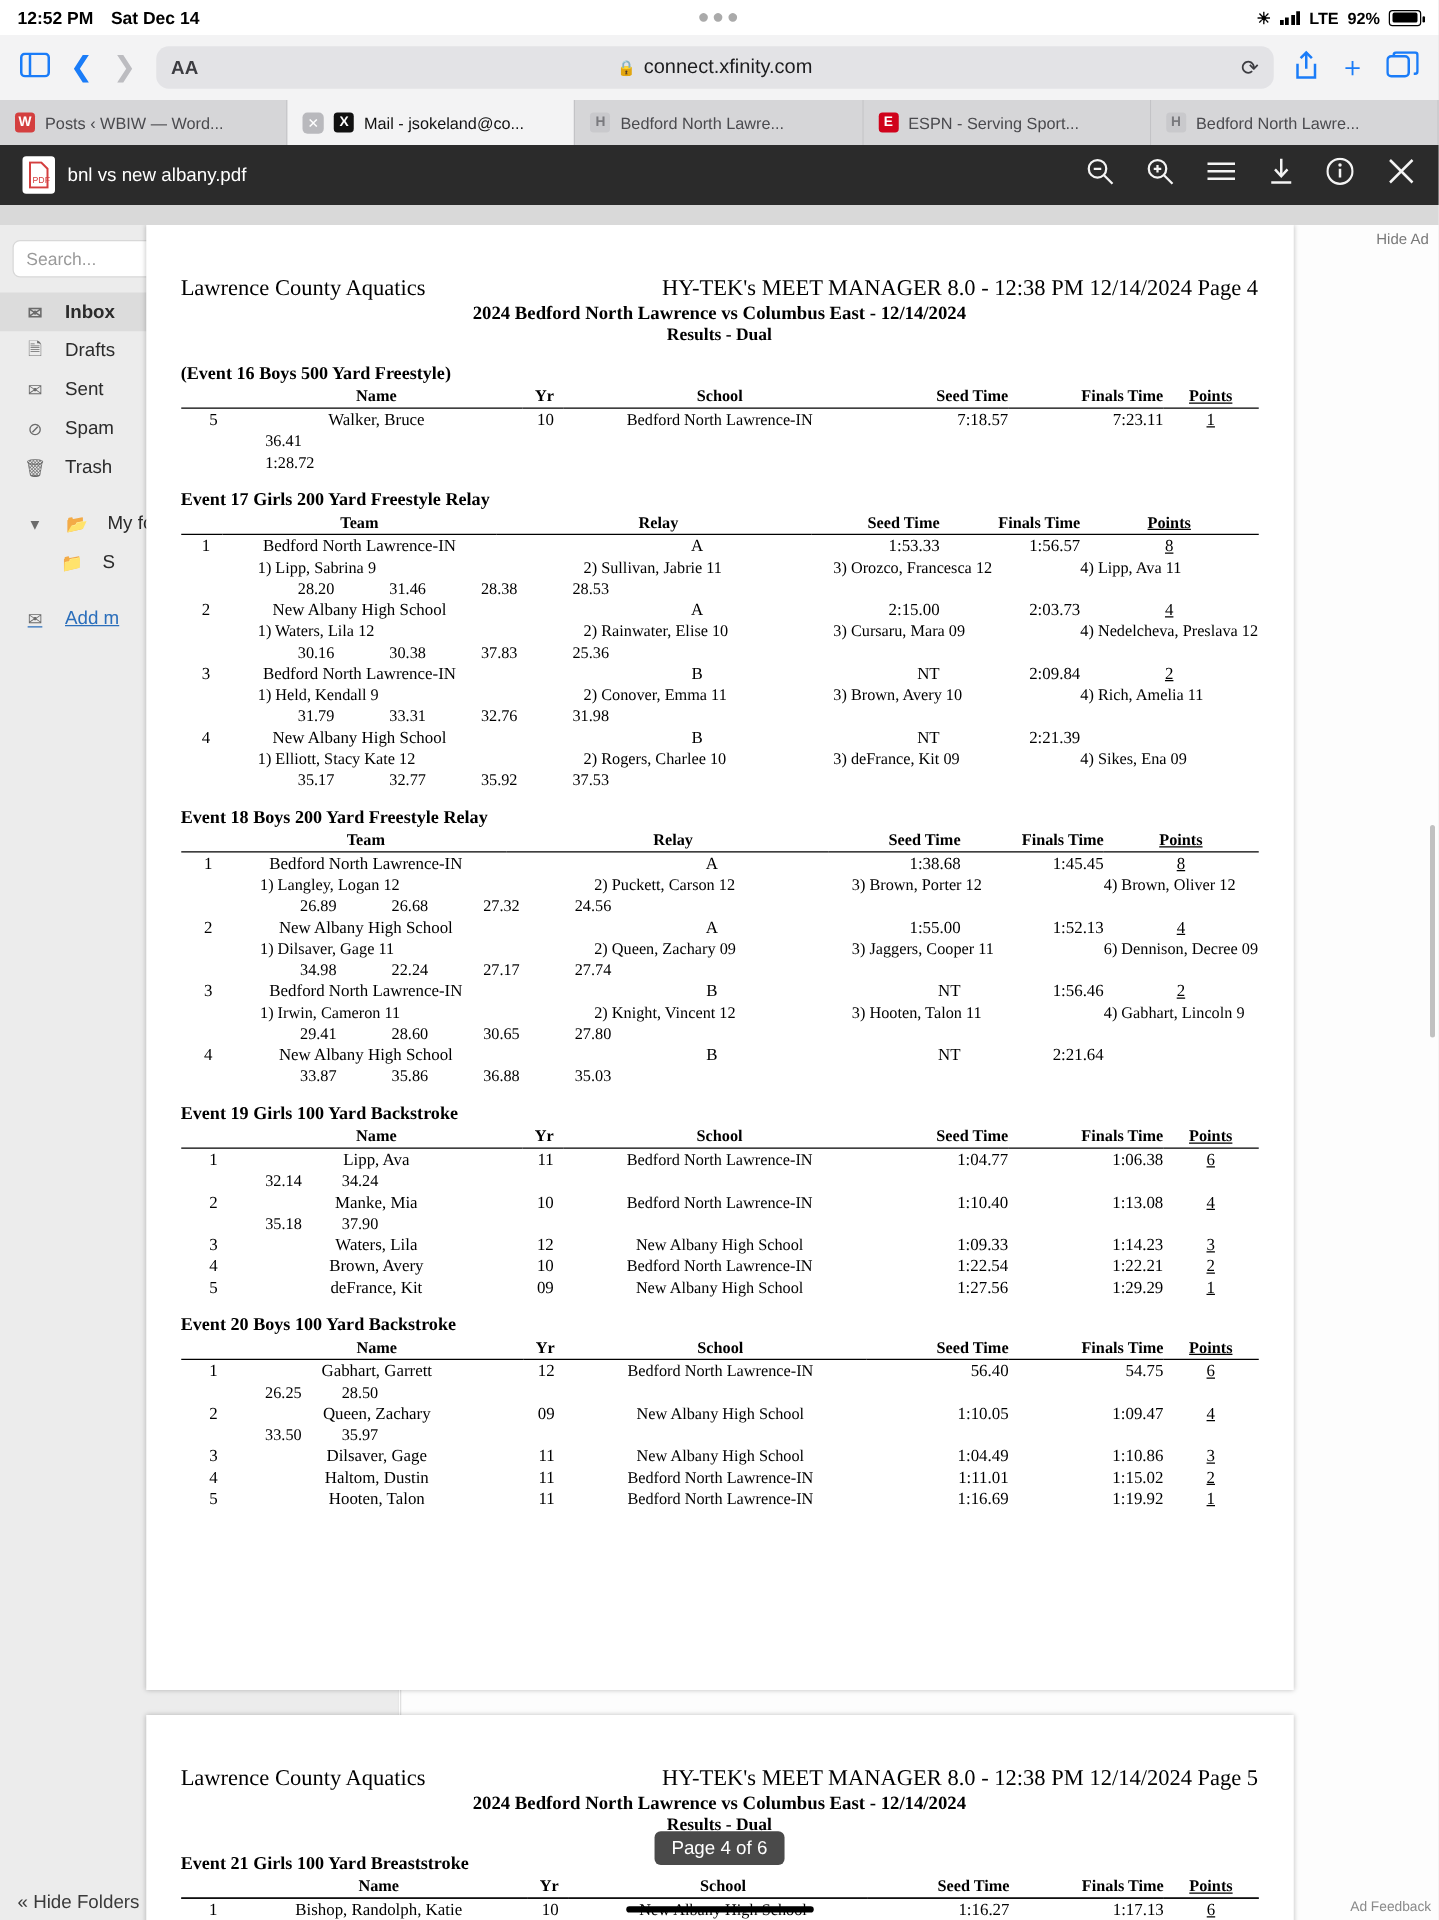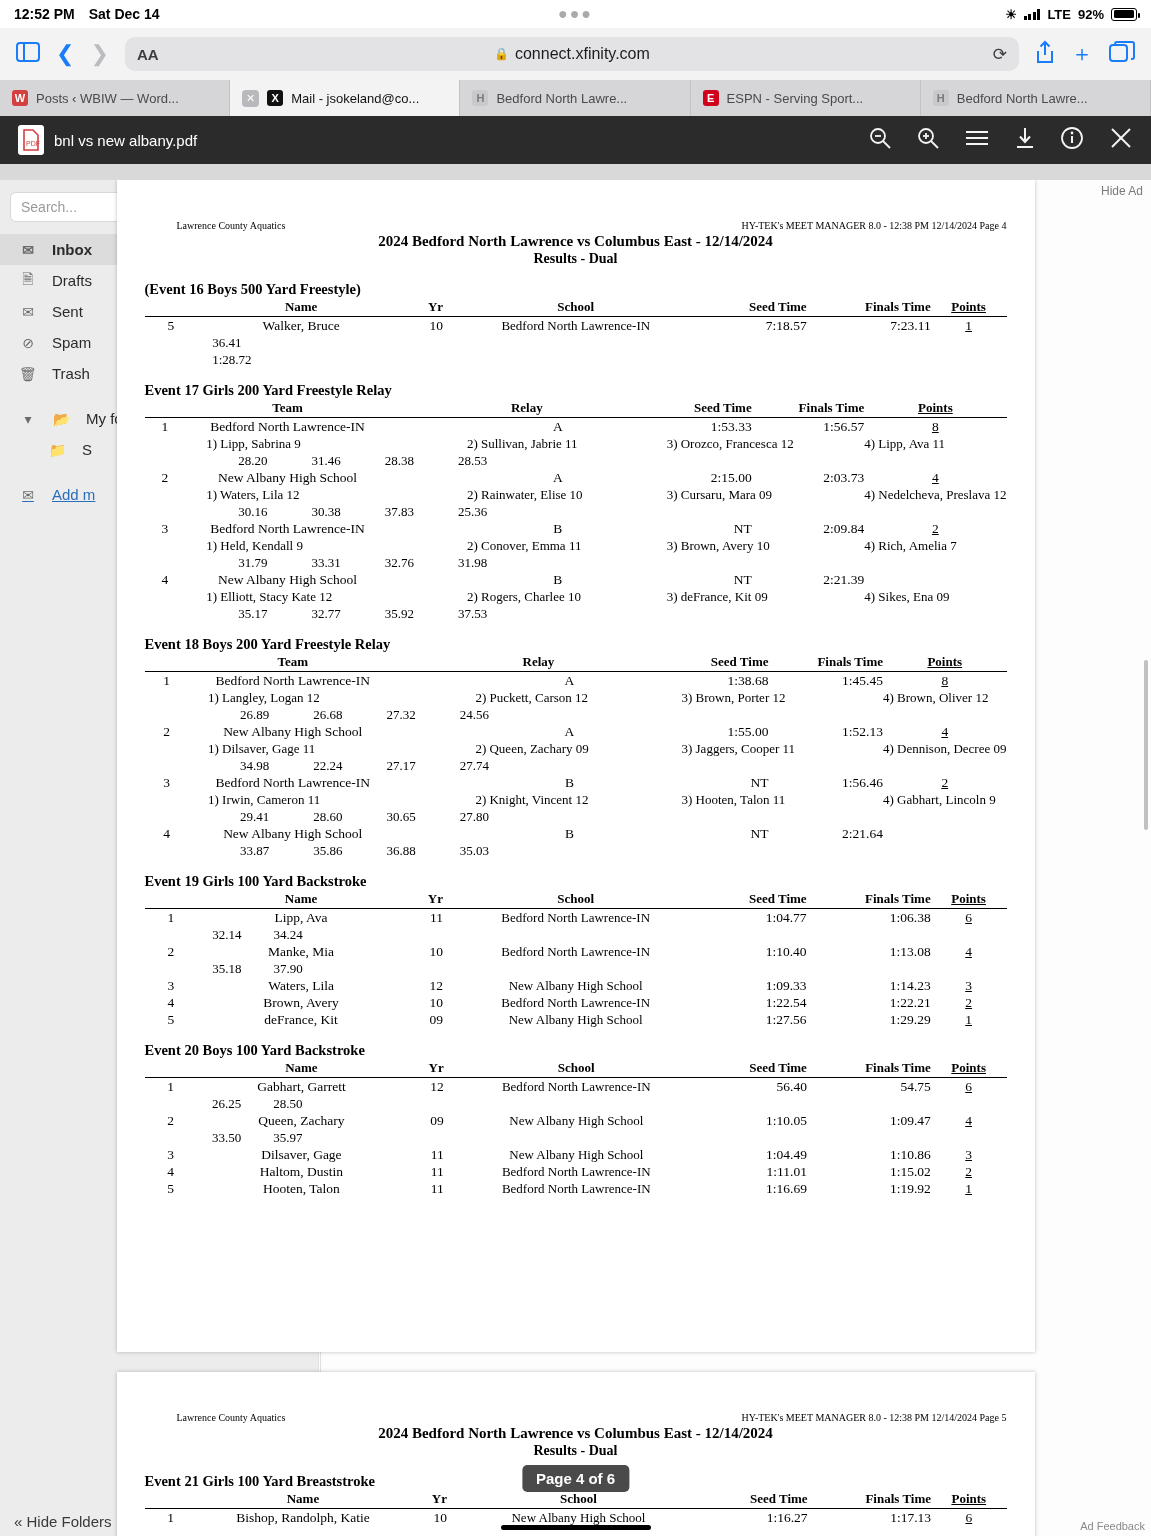"Lawrence County Aquatics" .pg-head { font-size: 10px -> 18px; margin-left: 32px -> none }
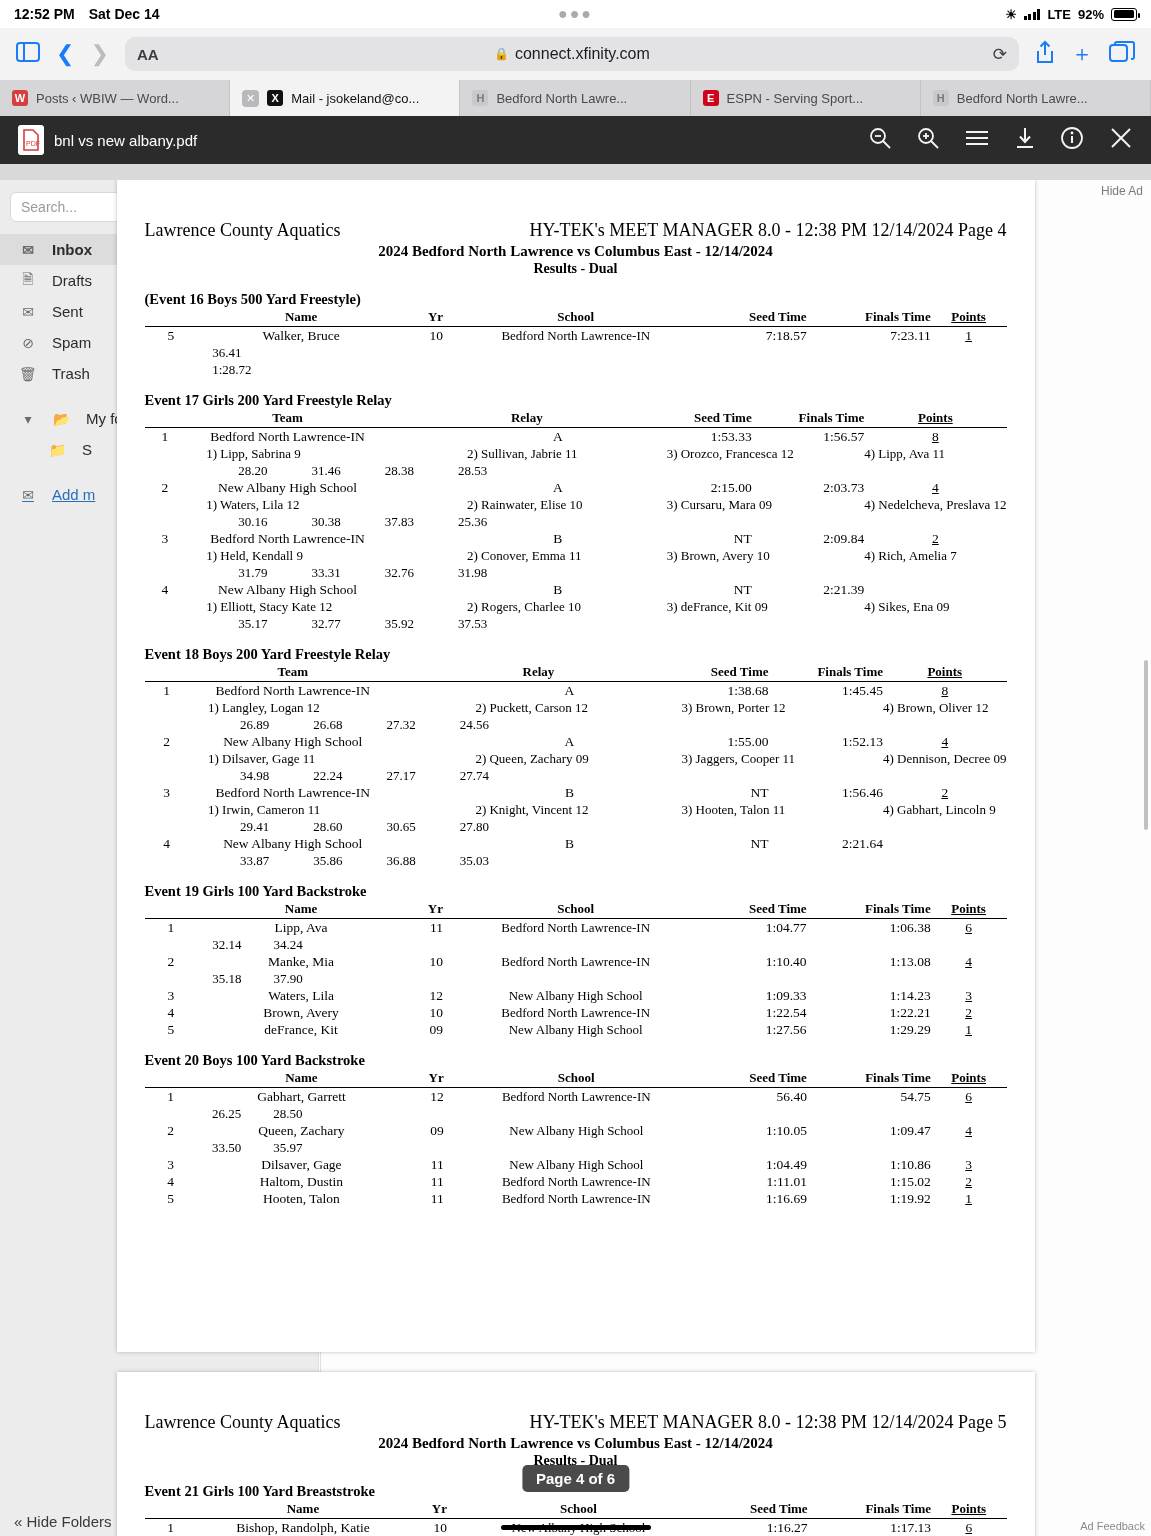"4) Rich, Amelia 7" td { text: 7 -> 11 }
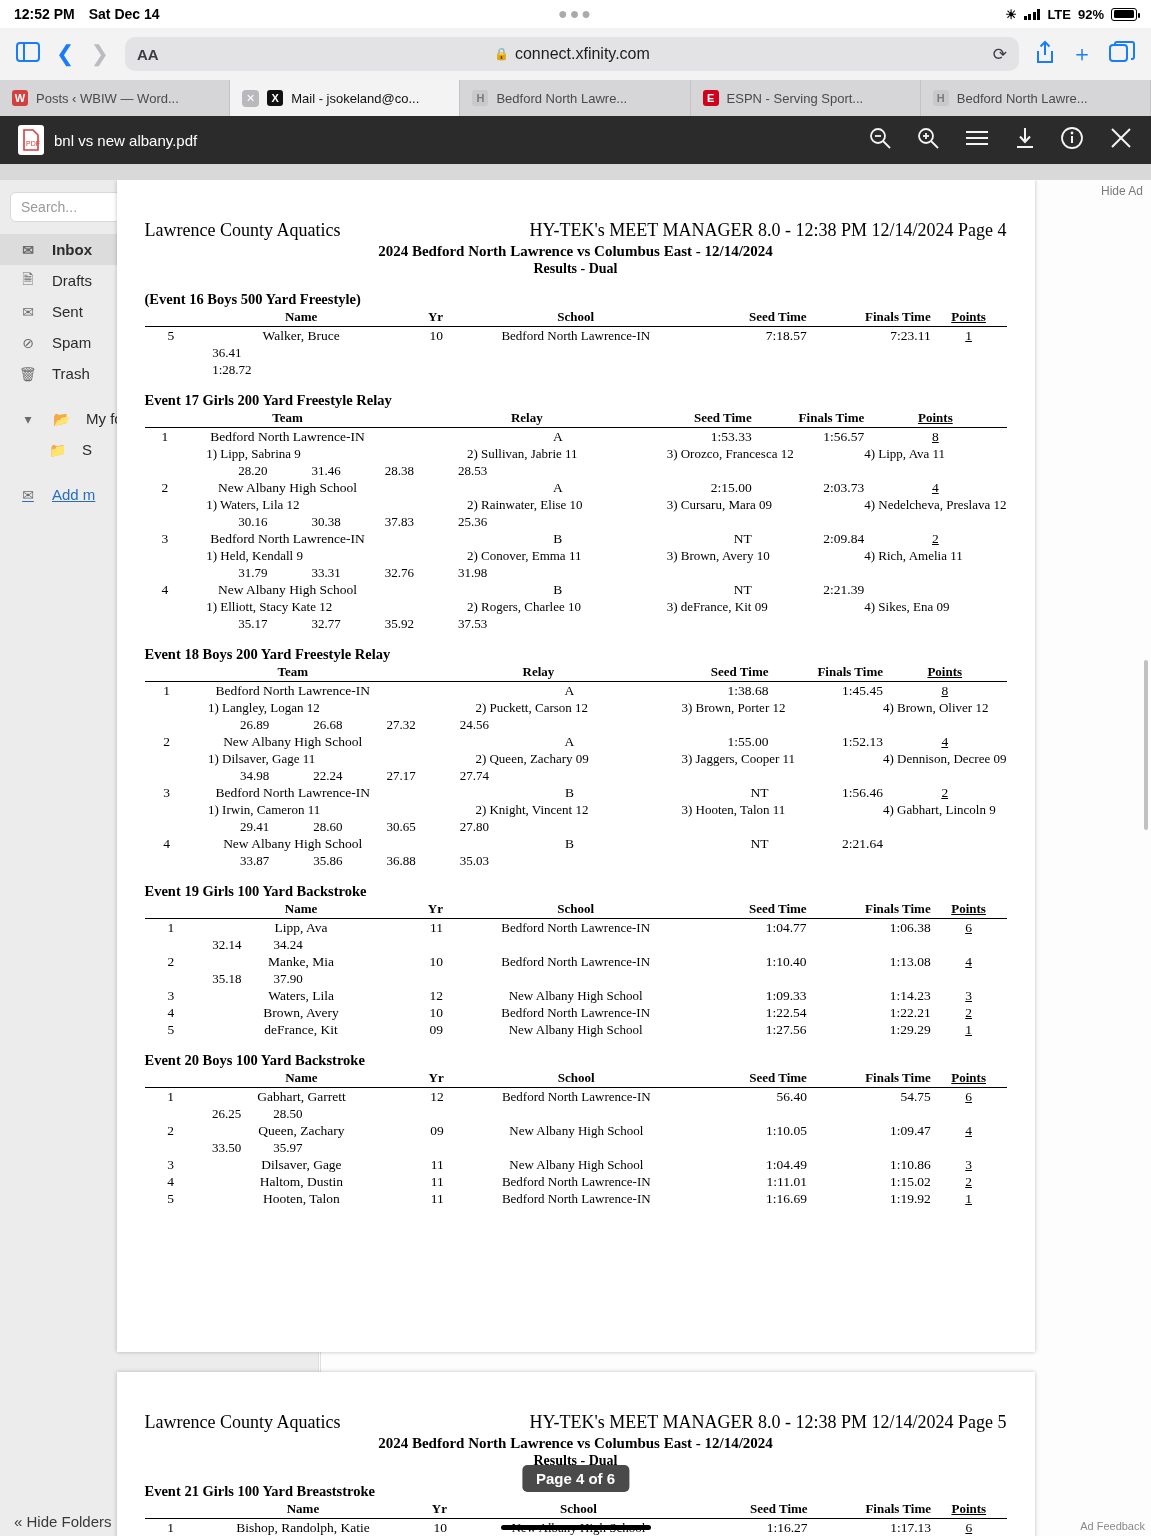"4) Dennison, Decree 09" td { text: 4 -> 6 }
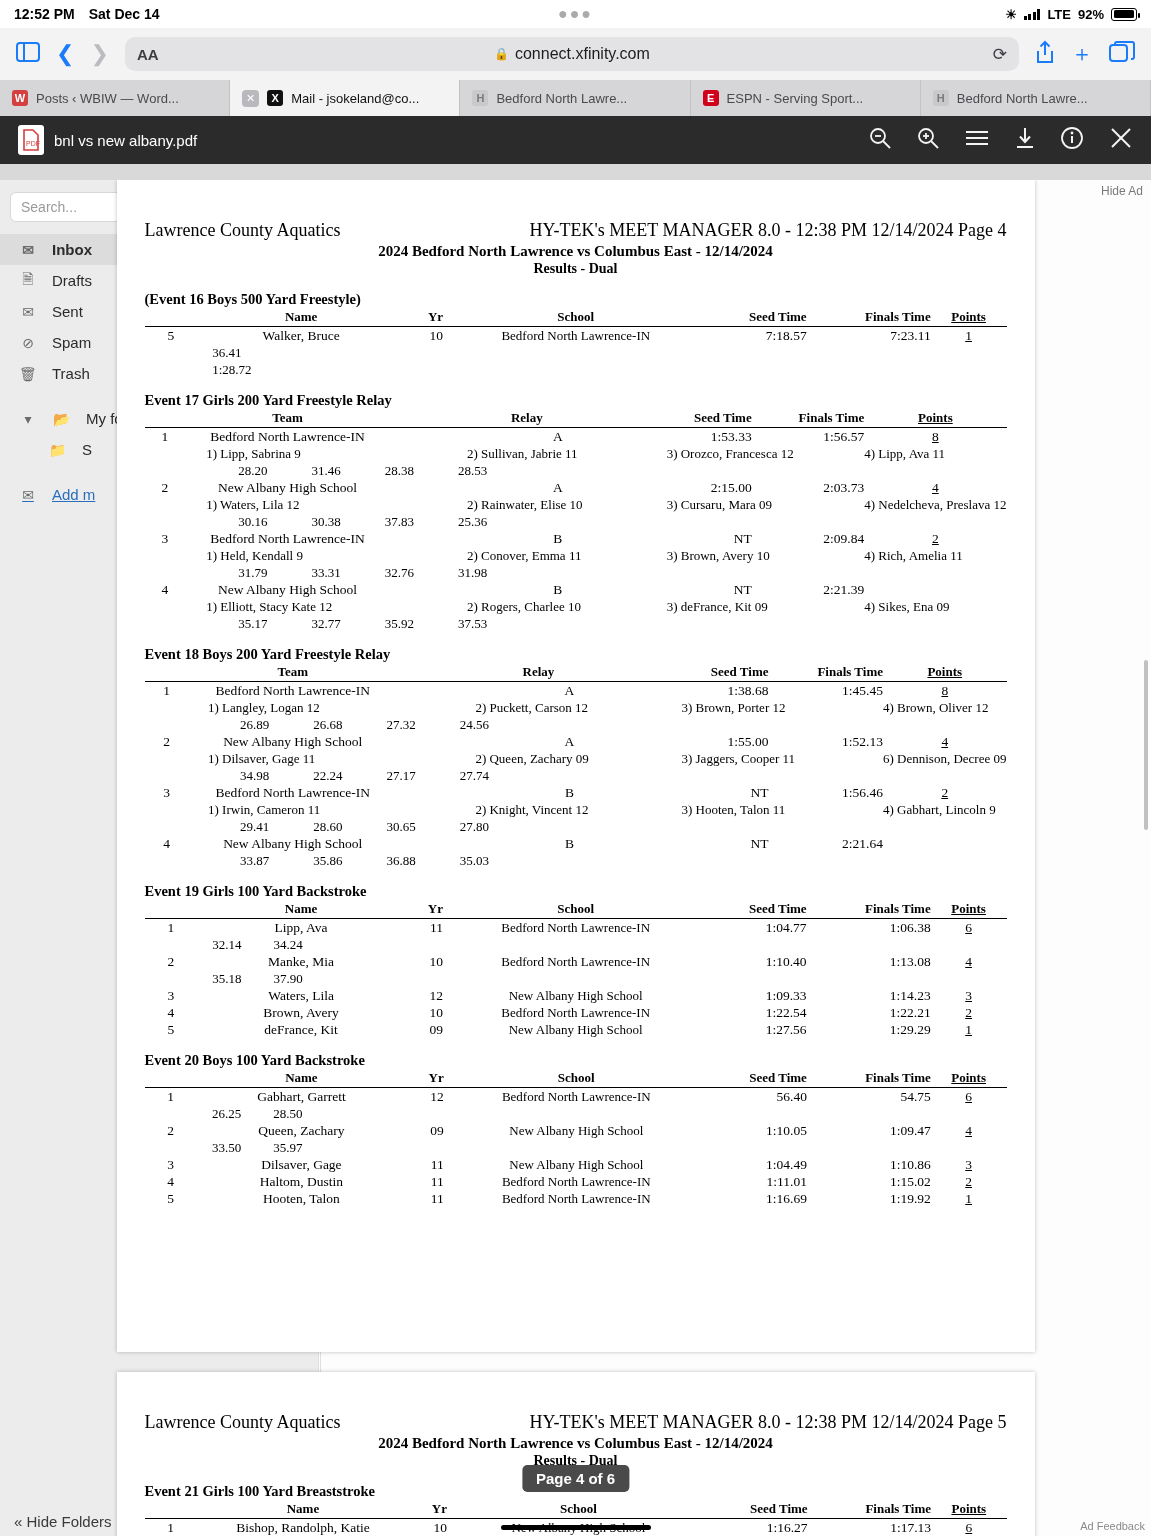"Page 4 of 6" div.pagebadge { font-weight: bold -> none }
